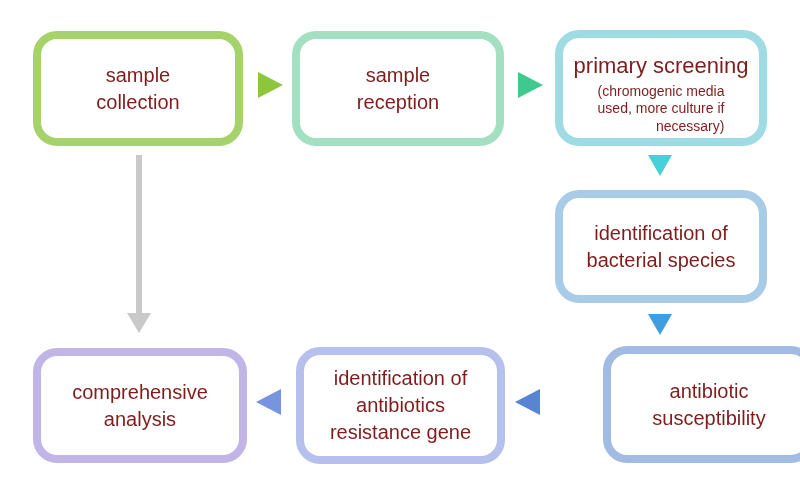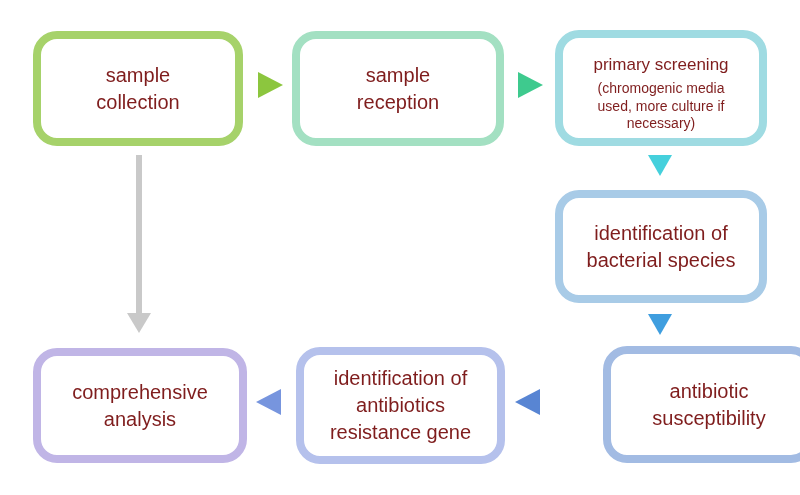"primary screening" #node-primary-screening .label { font-size: 17px -> 22px }
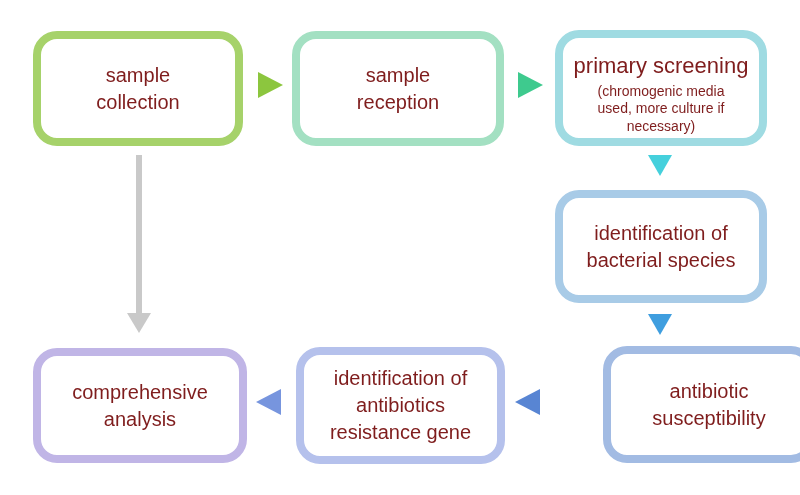"(chromogenic media" .node .sublabel { text-align: none -> right }
